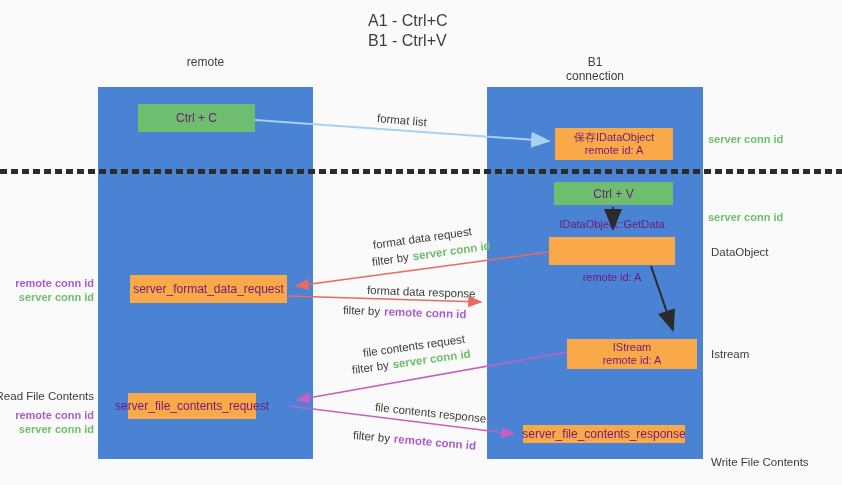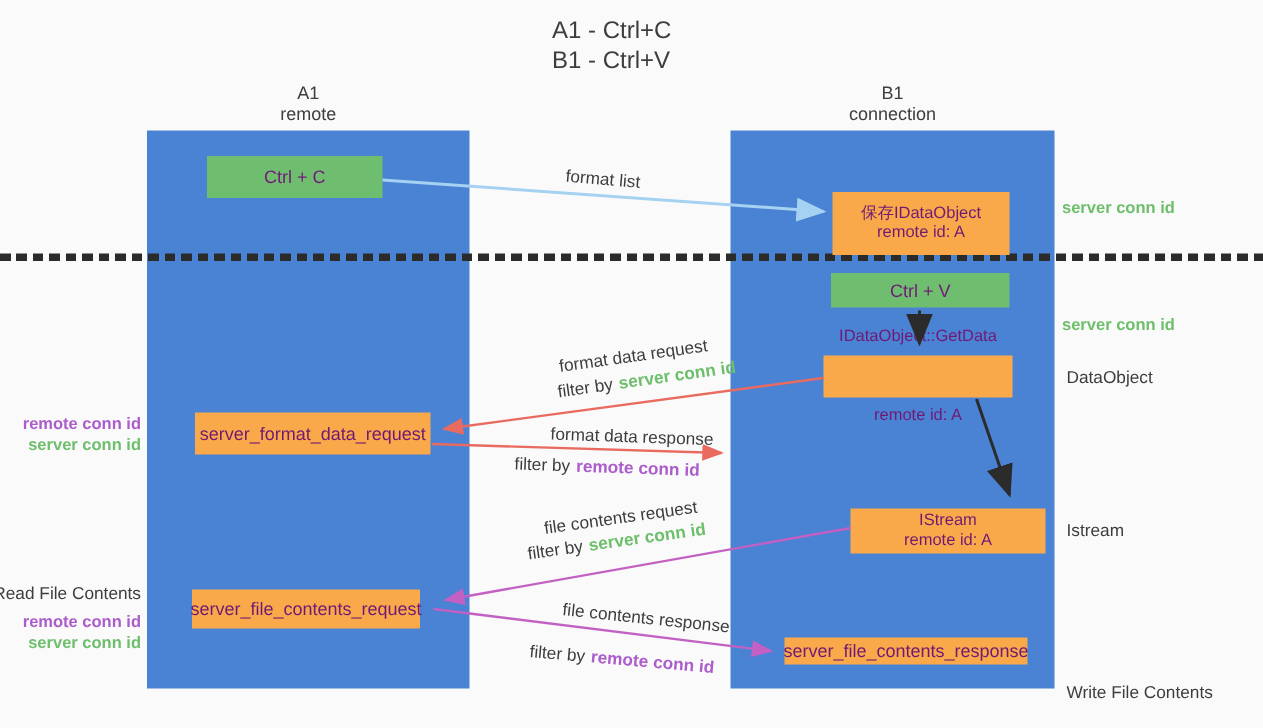"A1" div { html: <div>A1</div> -> none }
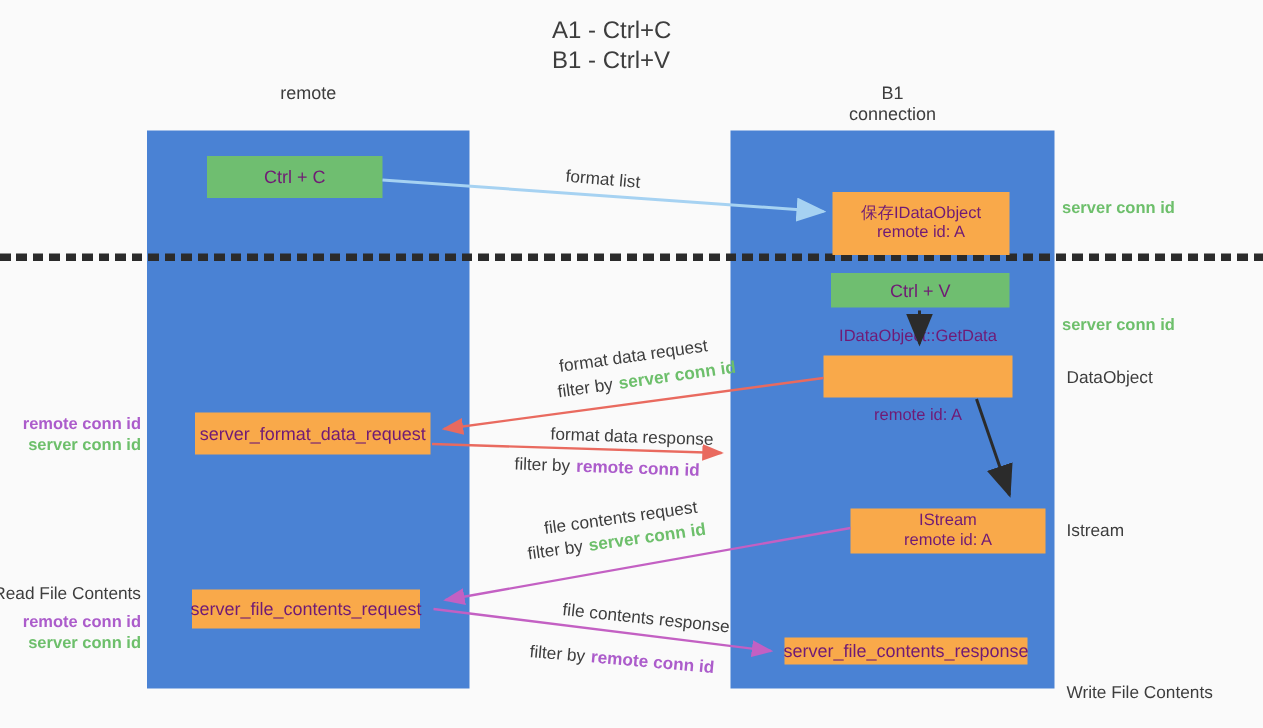"保存IDataObject" div.abs { height: 42px -> 32px }
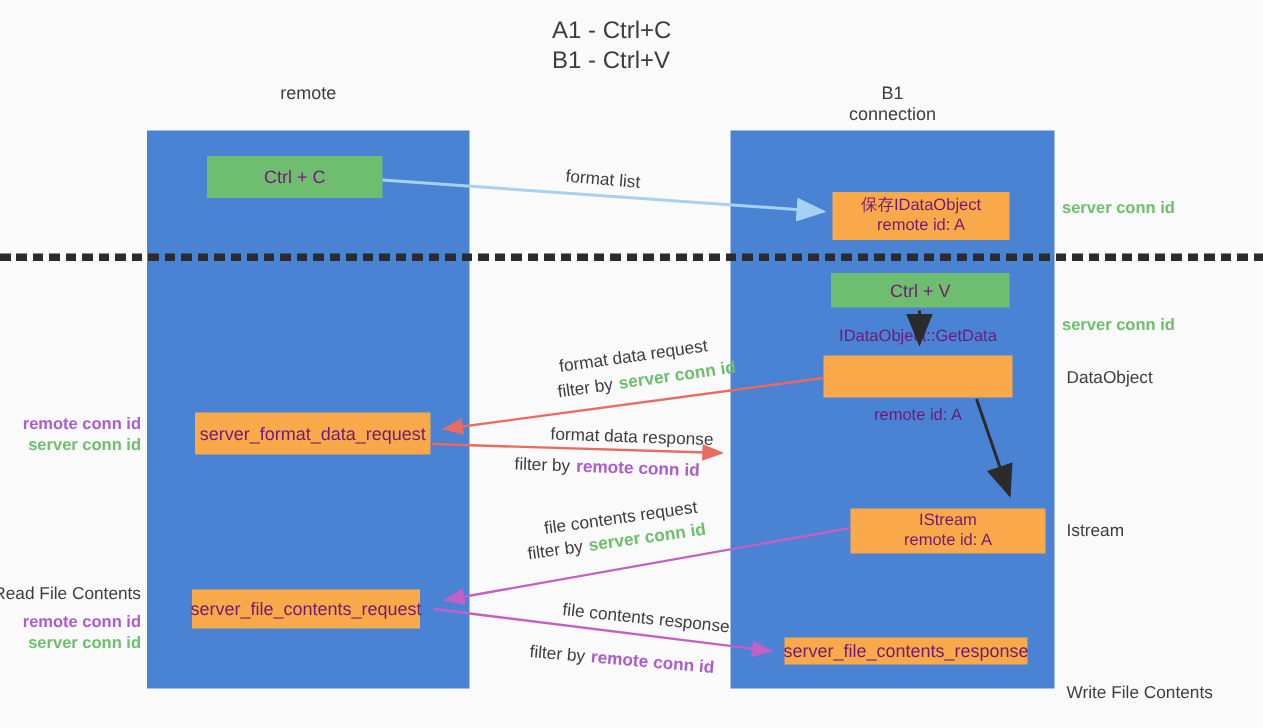"server_file_contents_request" div.abs { width: 152px -> 128px }
